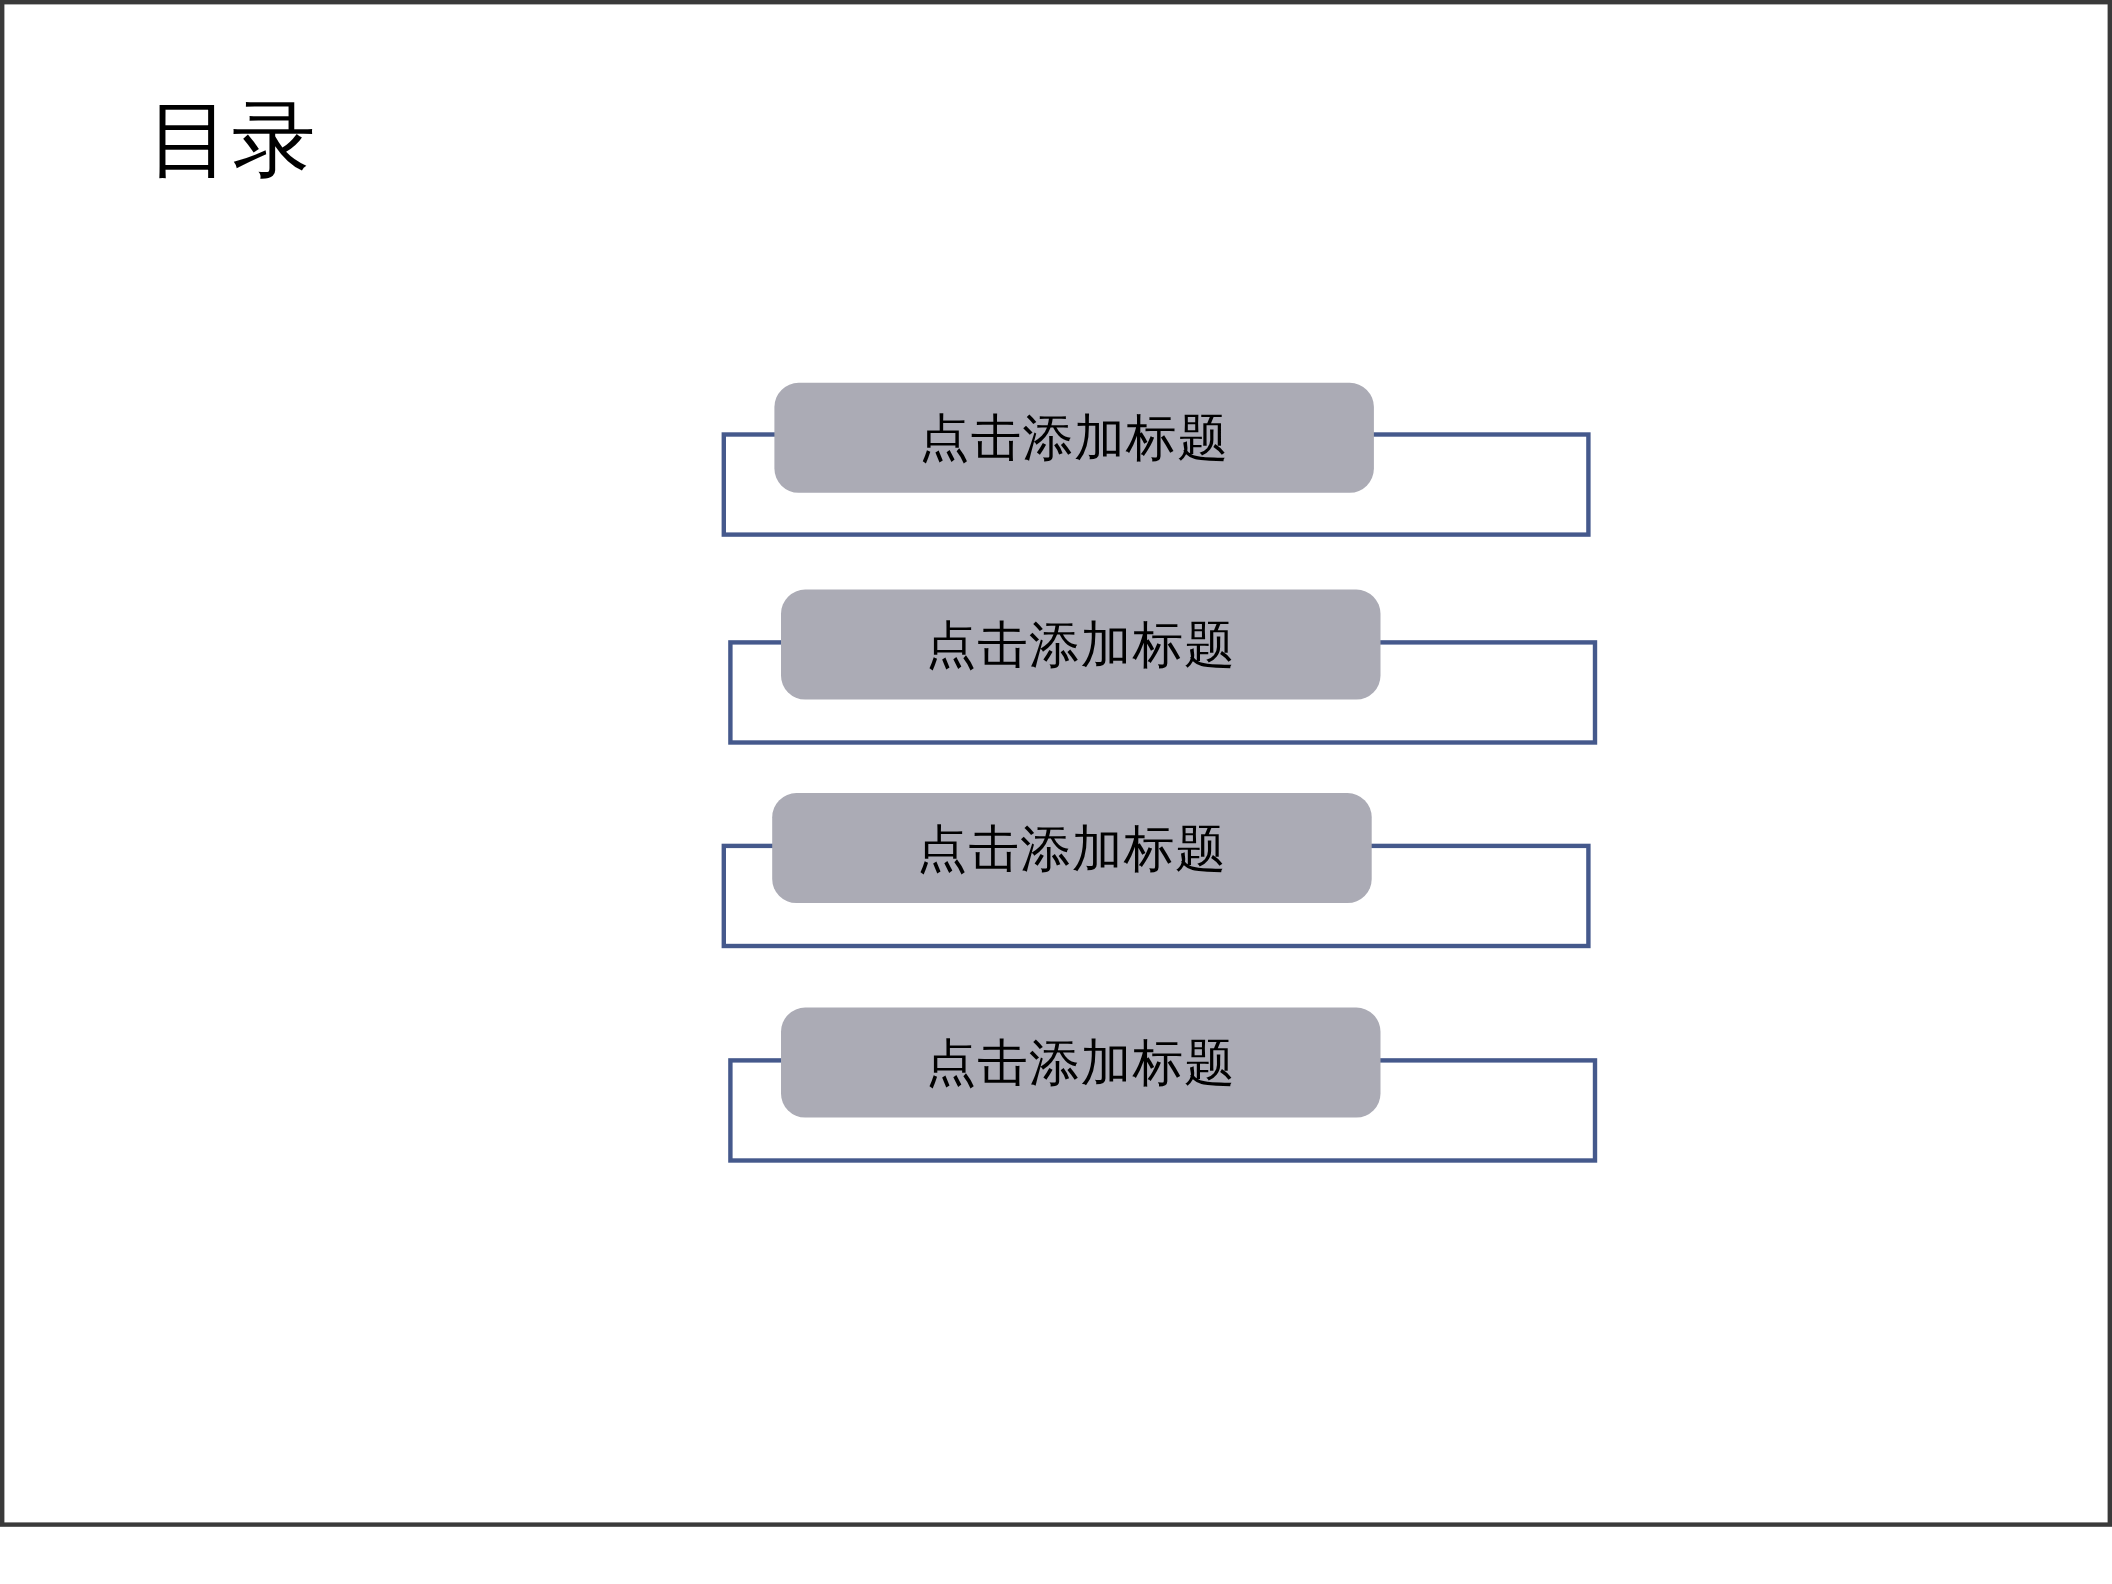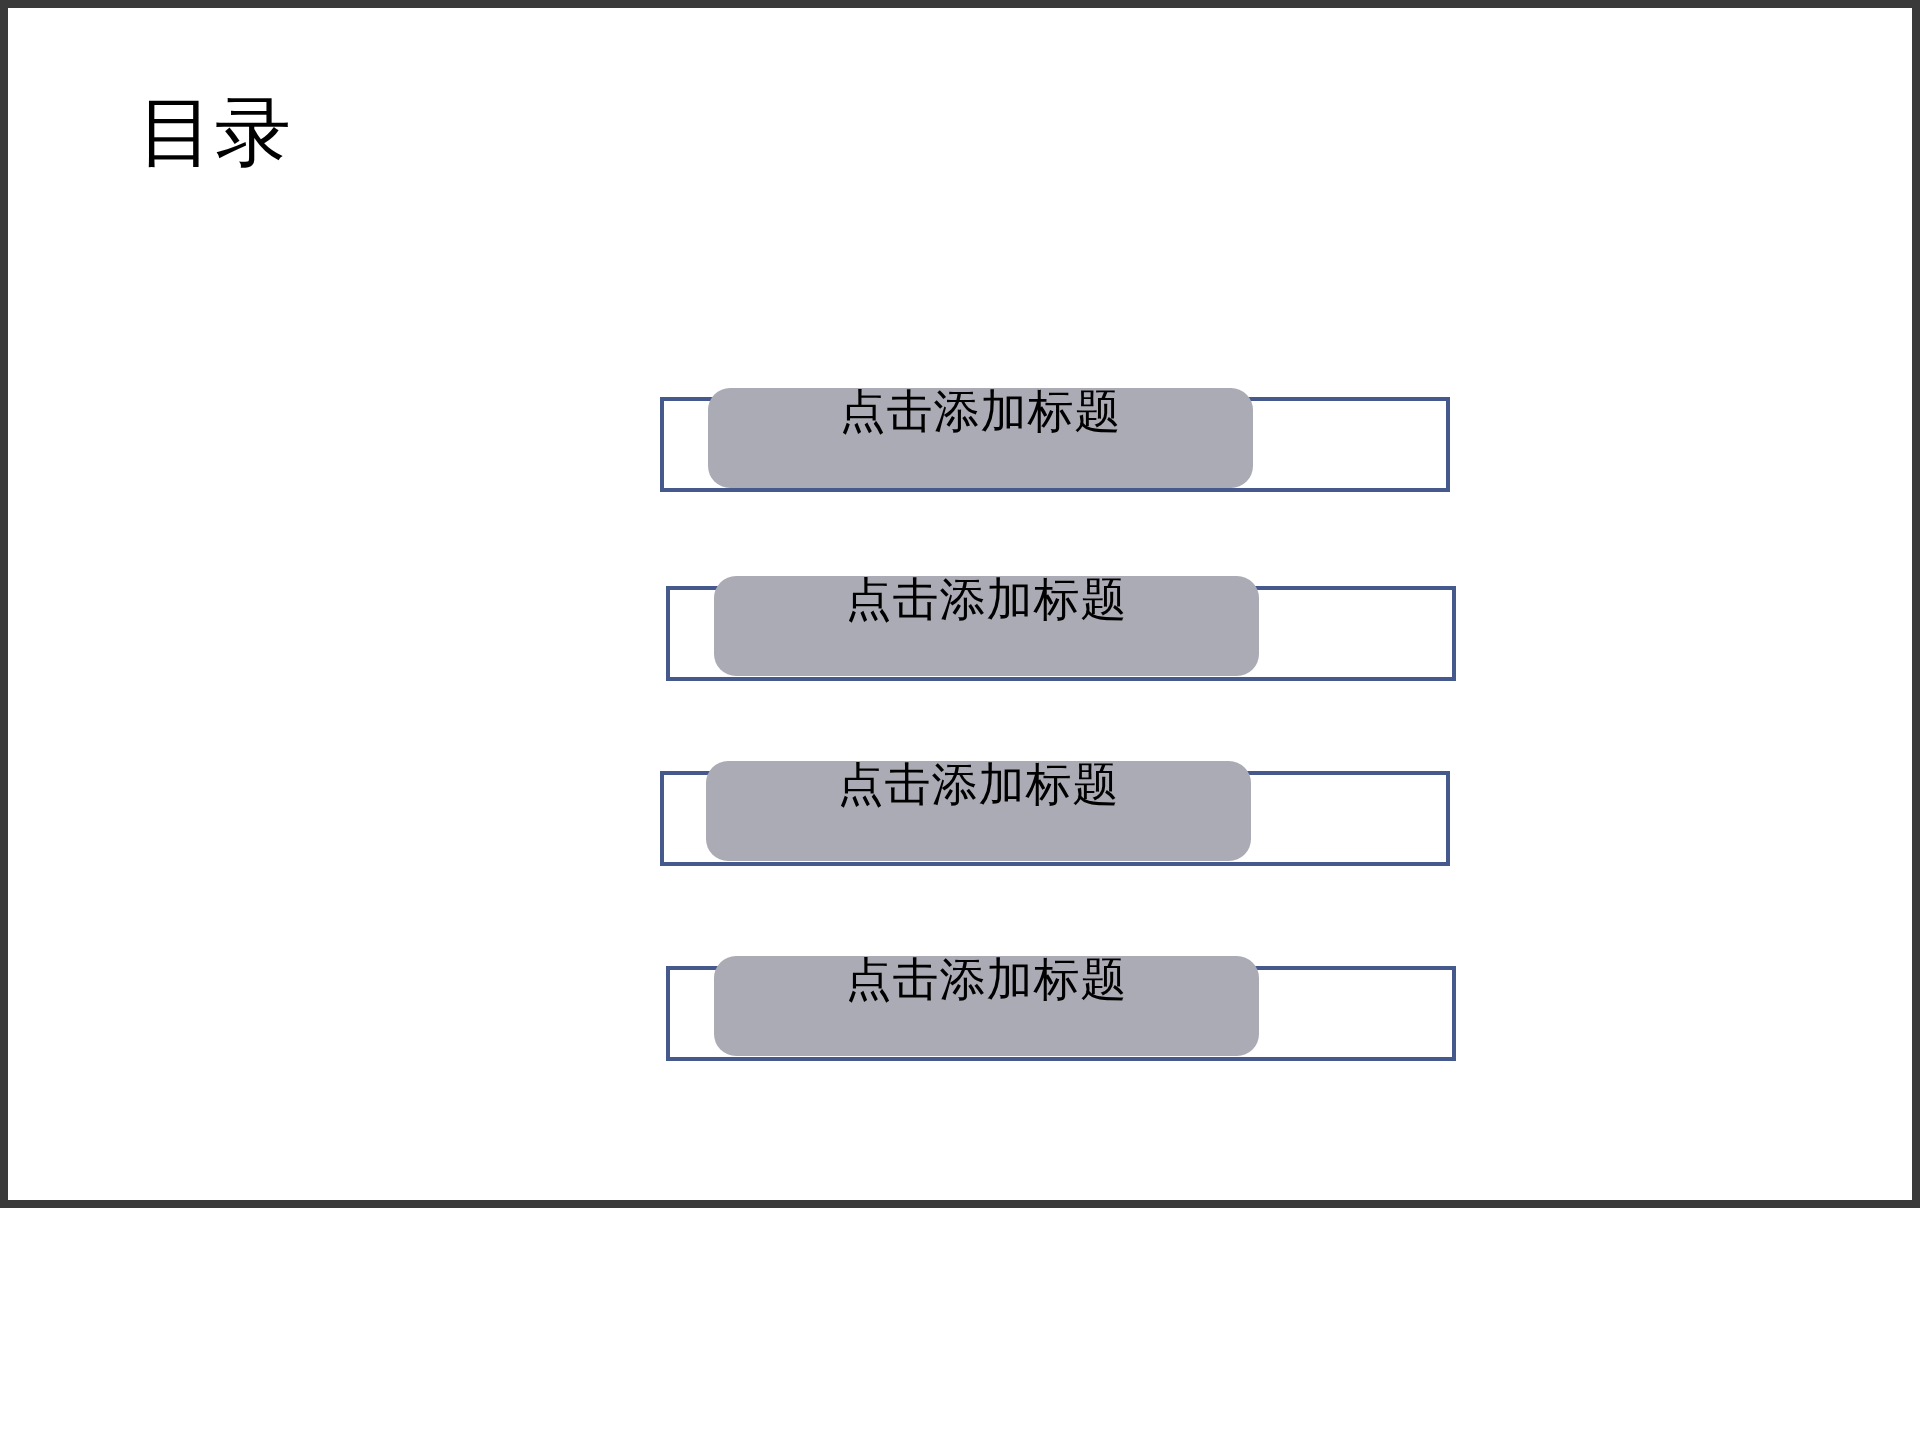"目录" .slide { border: 8px solid #3b82f6 -> 4px solid #3b82f6; height: 1208px -> 1388px }
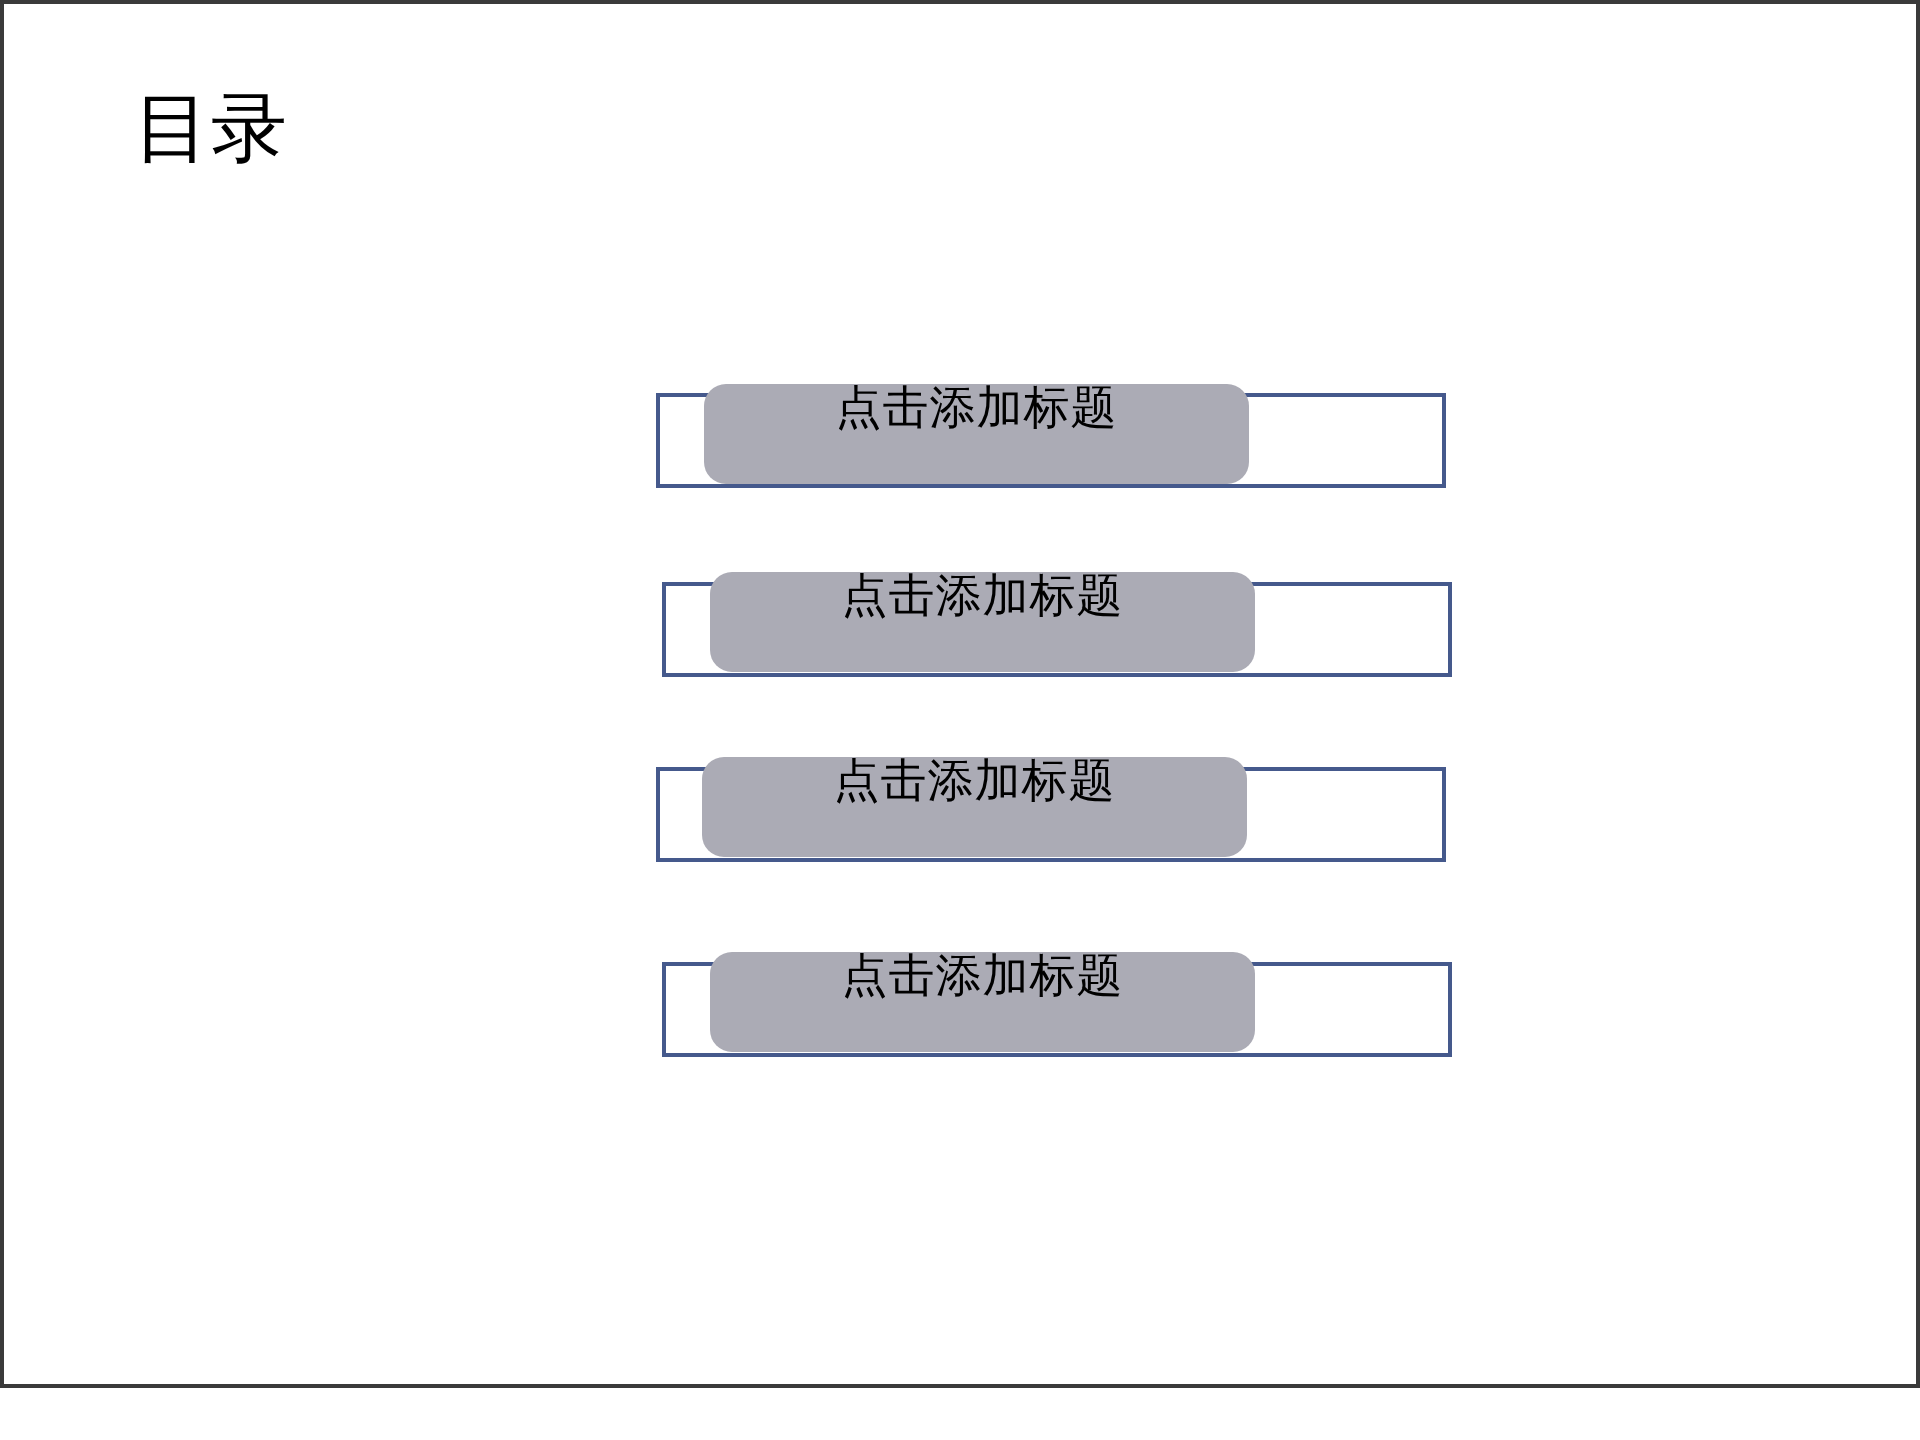"点击添加标题" .row-plate { align-items: none -> center; margin-top: 36px -> none }
